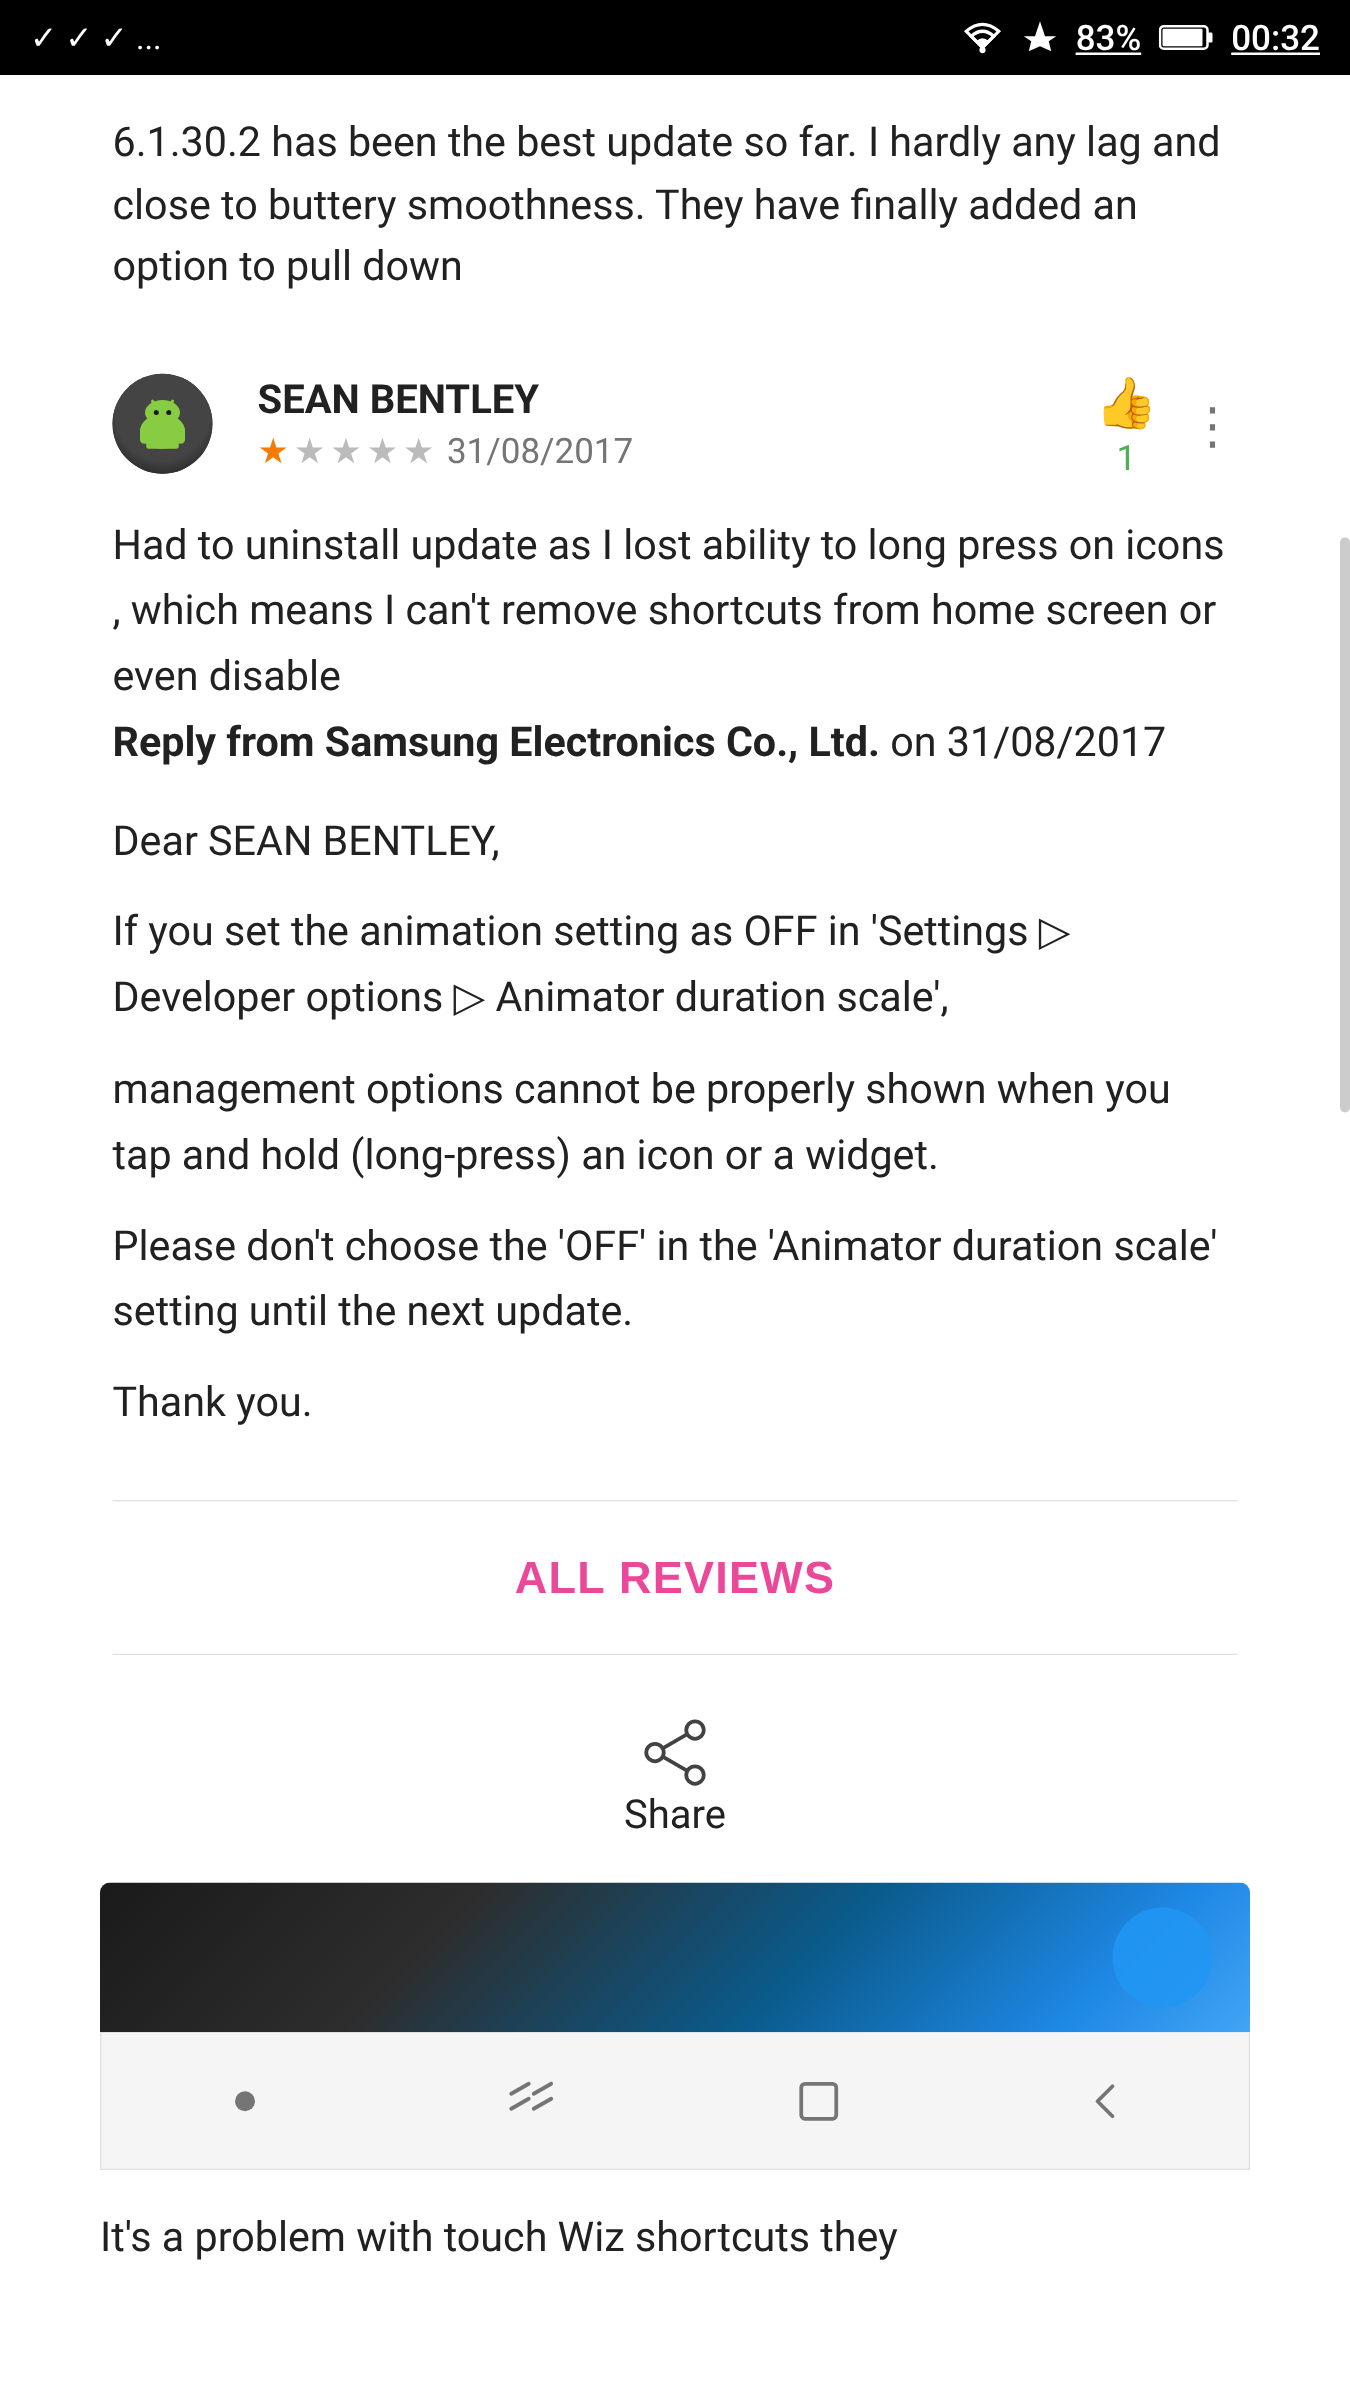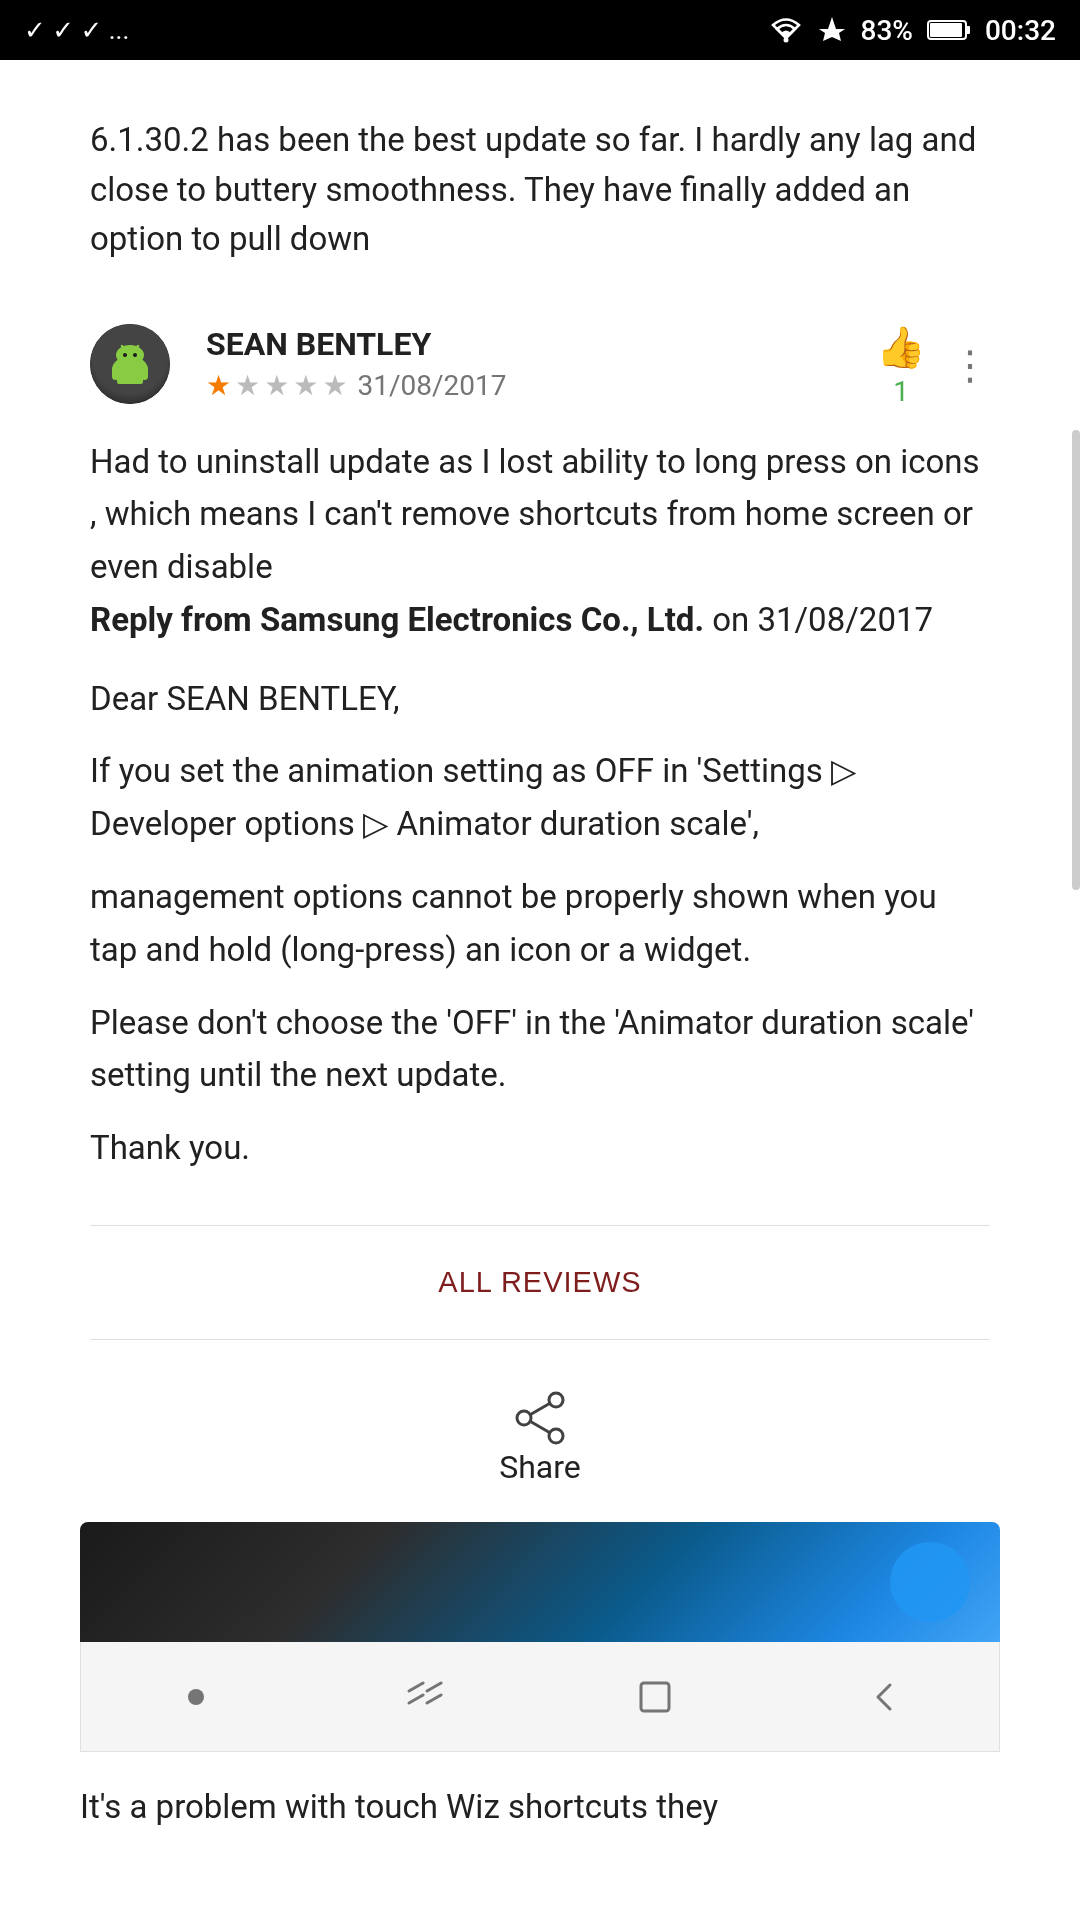"83%" .status-bar-right { text-decoration: none -> underline }
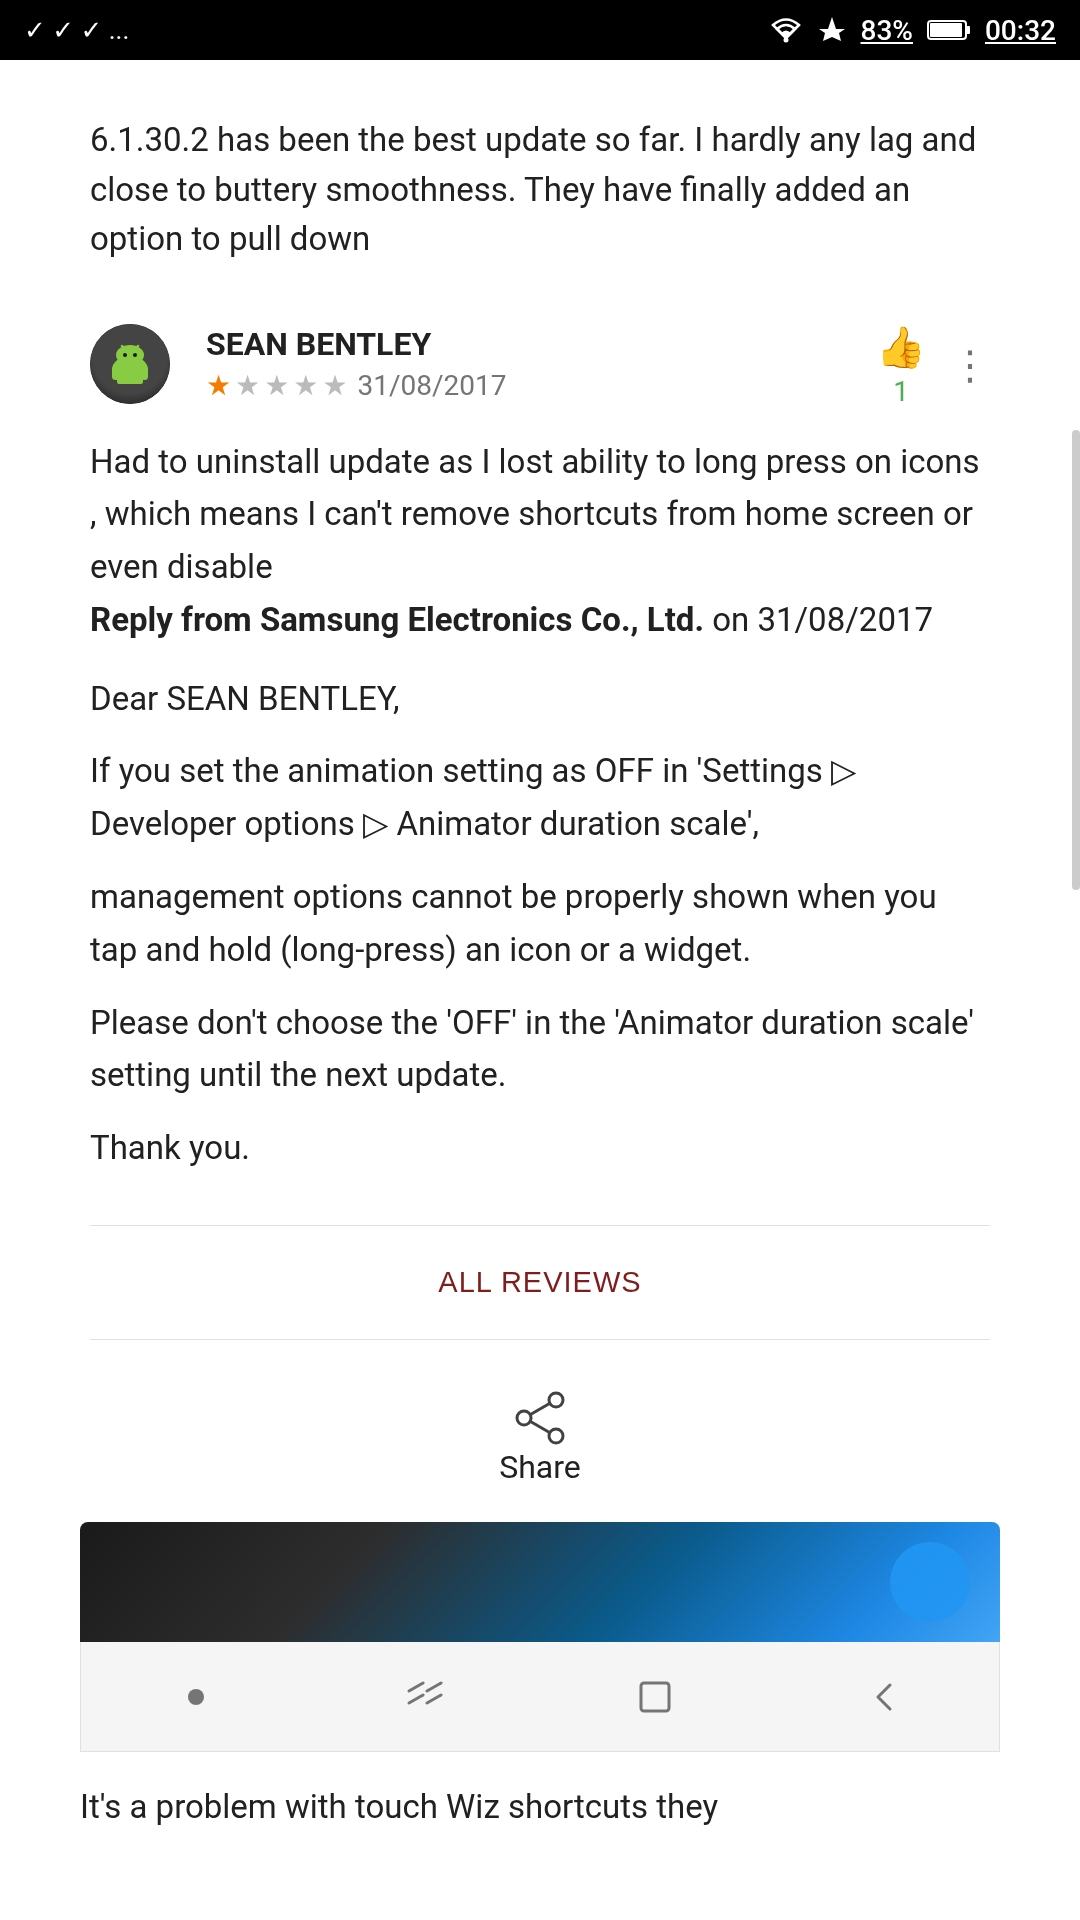"6.1.30.2 has been the best" .top-snippet { margin-top: 25px -> none }
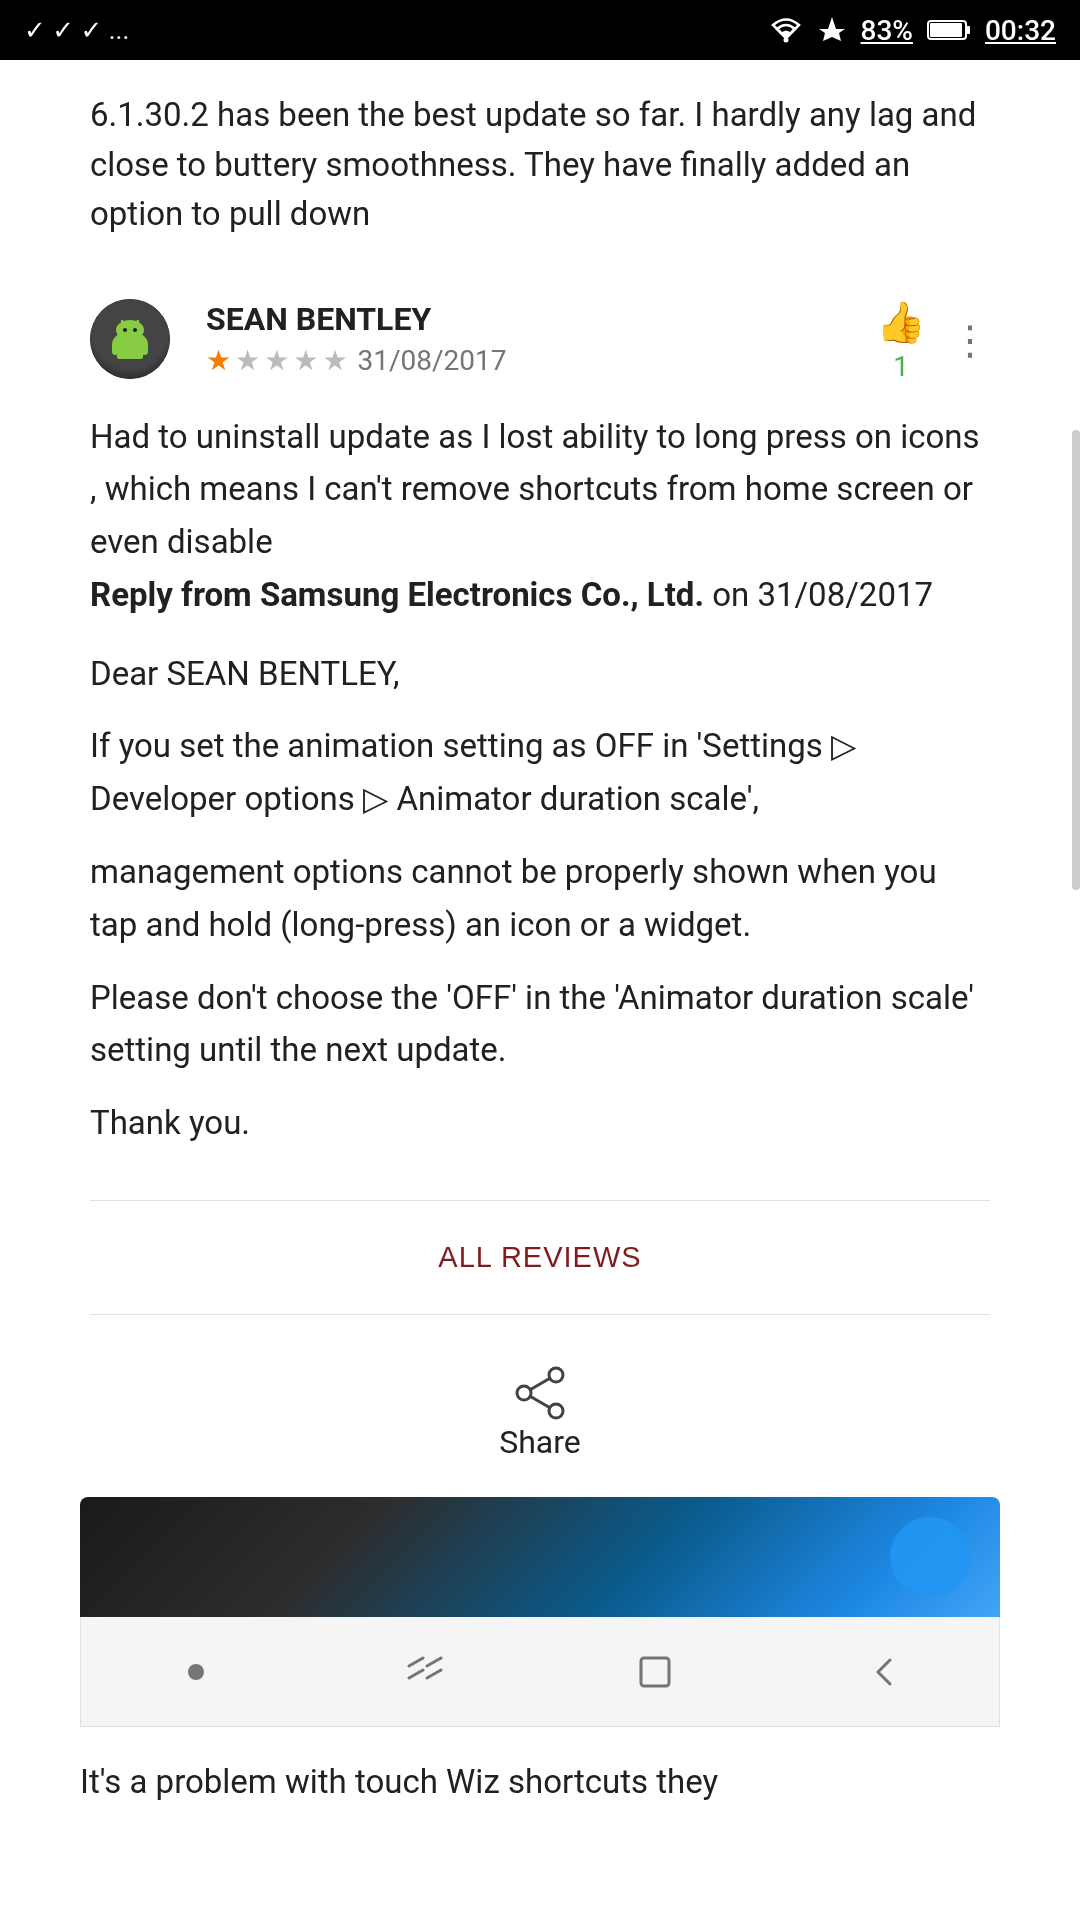"ALL REVIEWS" .all-reviews-btn { color: #7f1d1d -> #ec4899; font-size: 29px -> 36px; font-weight: 400 -> 700 }
